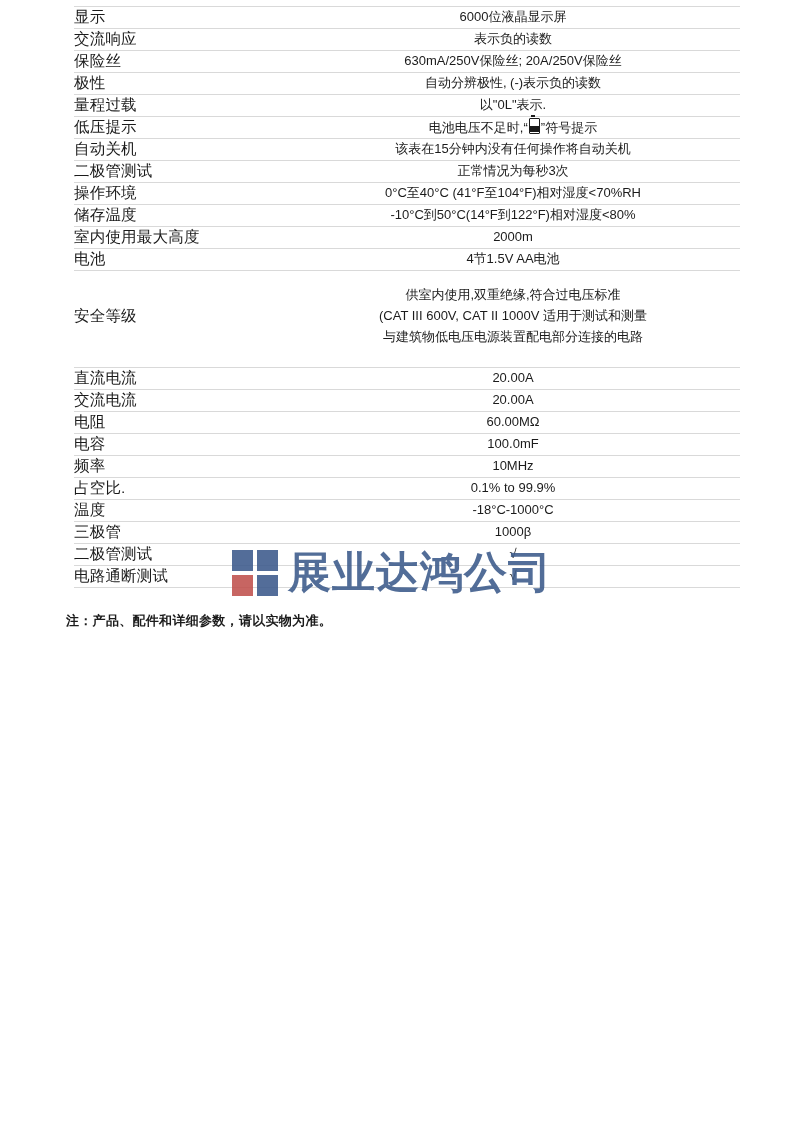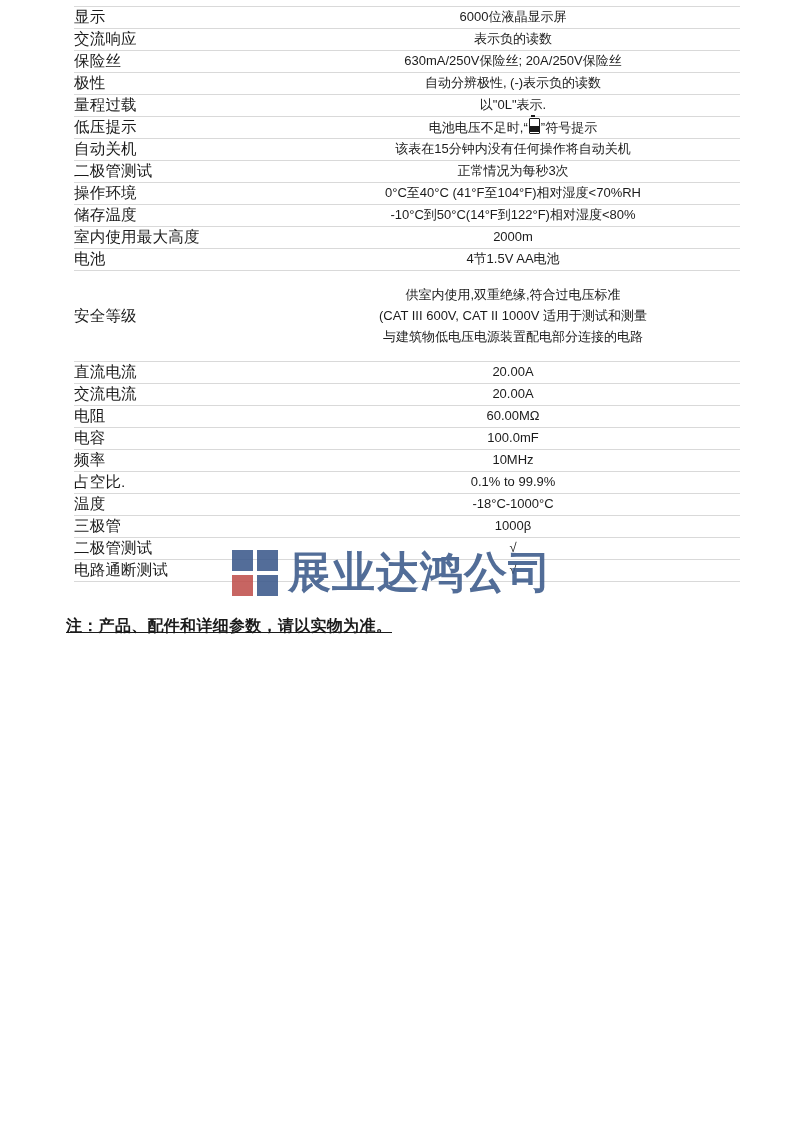"供室内使用,双重绝缘,符合过电压标准" tr.tall td.value-cell, tr.tall td.label-cell { padding-bottom: 14px -> 20px }
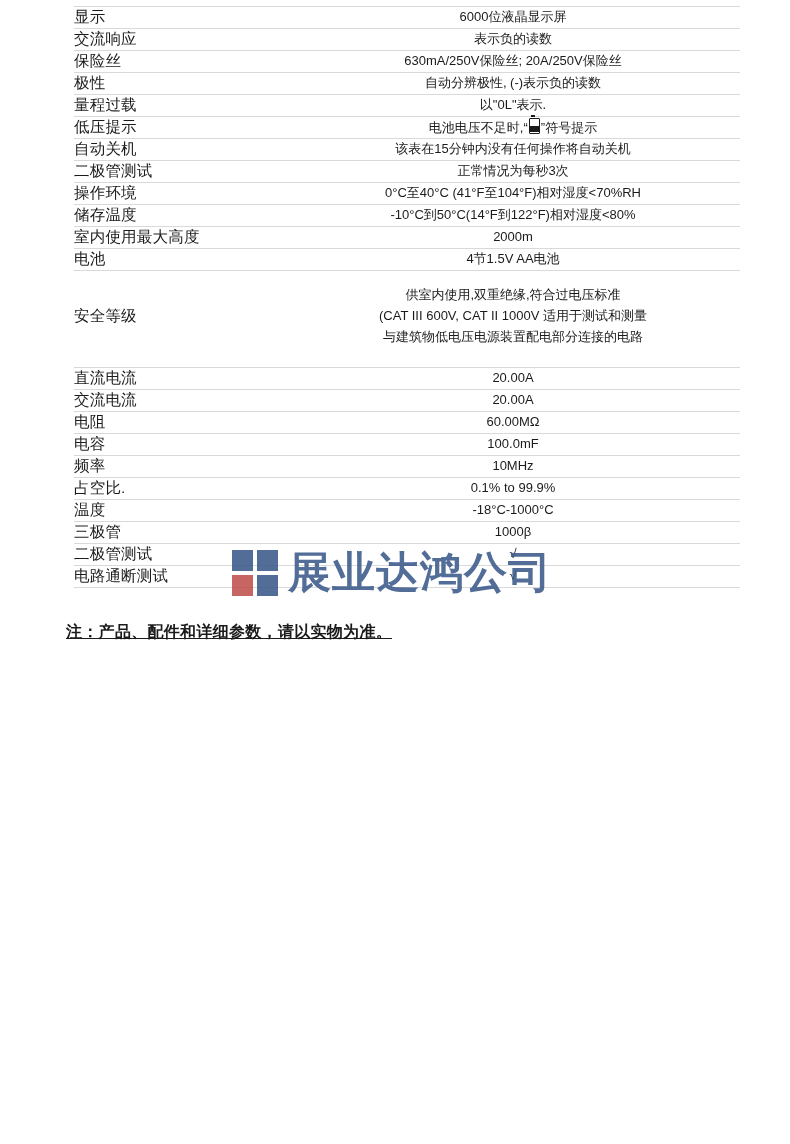"注：产品、配件和详细参数，请以实物为准。" .footnote { font-size: 16px -> 13px; margin-top: 34px -> 24px; text-decoration: underline -> none }
